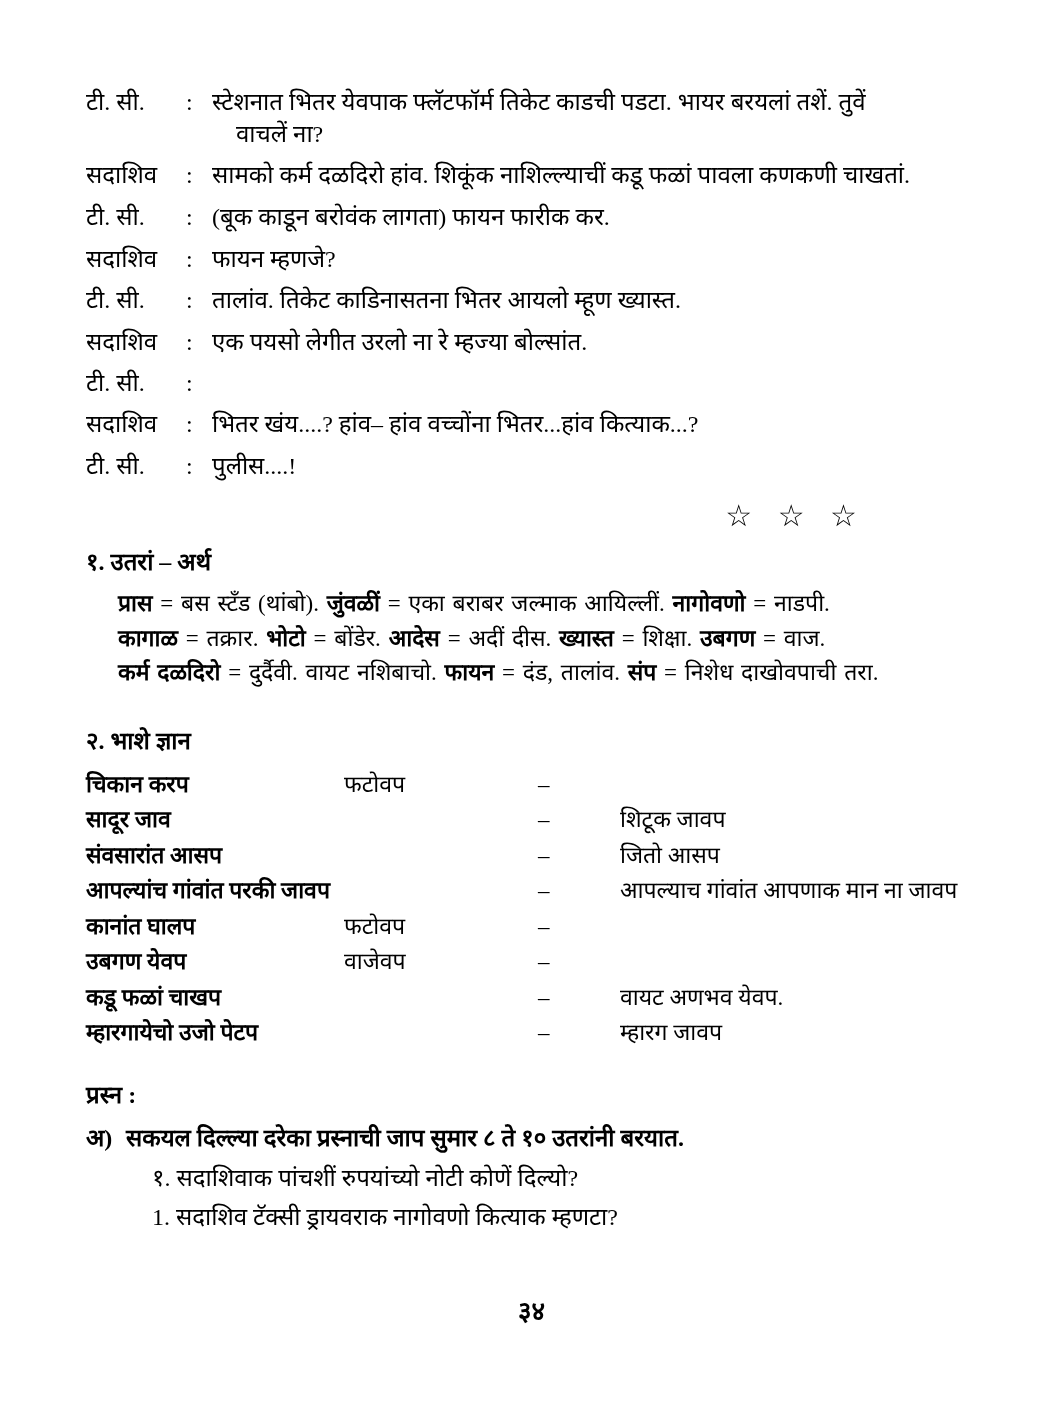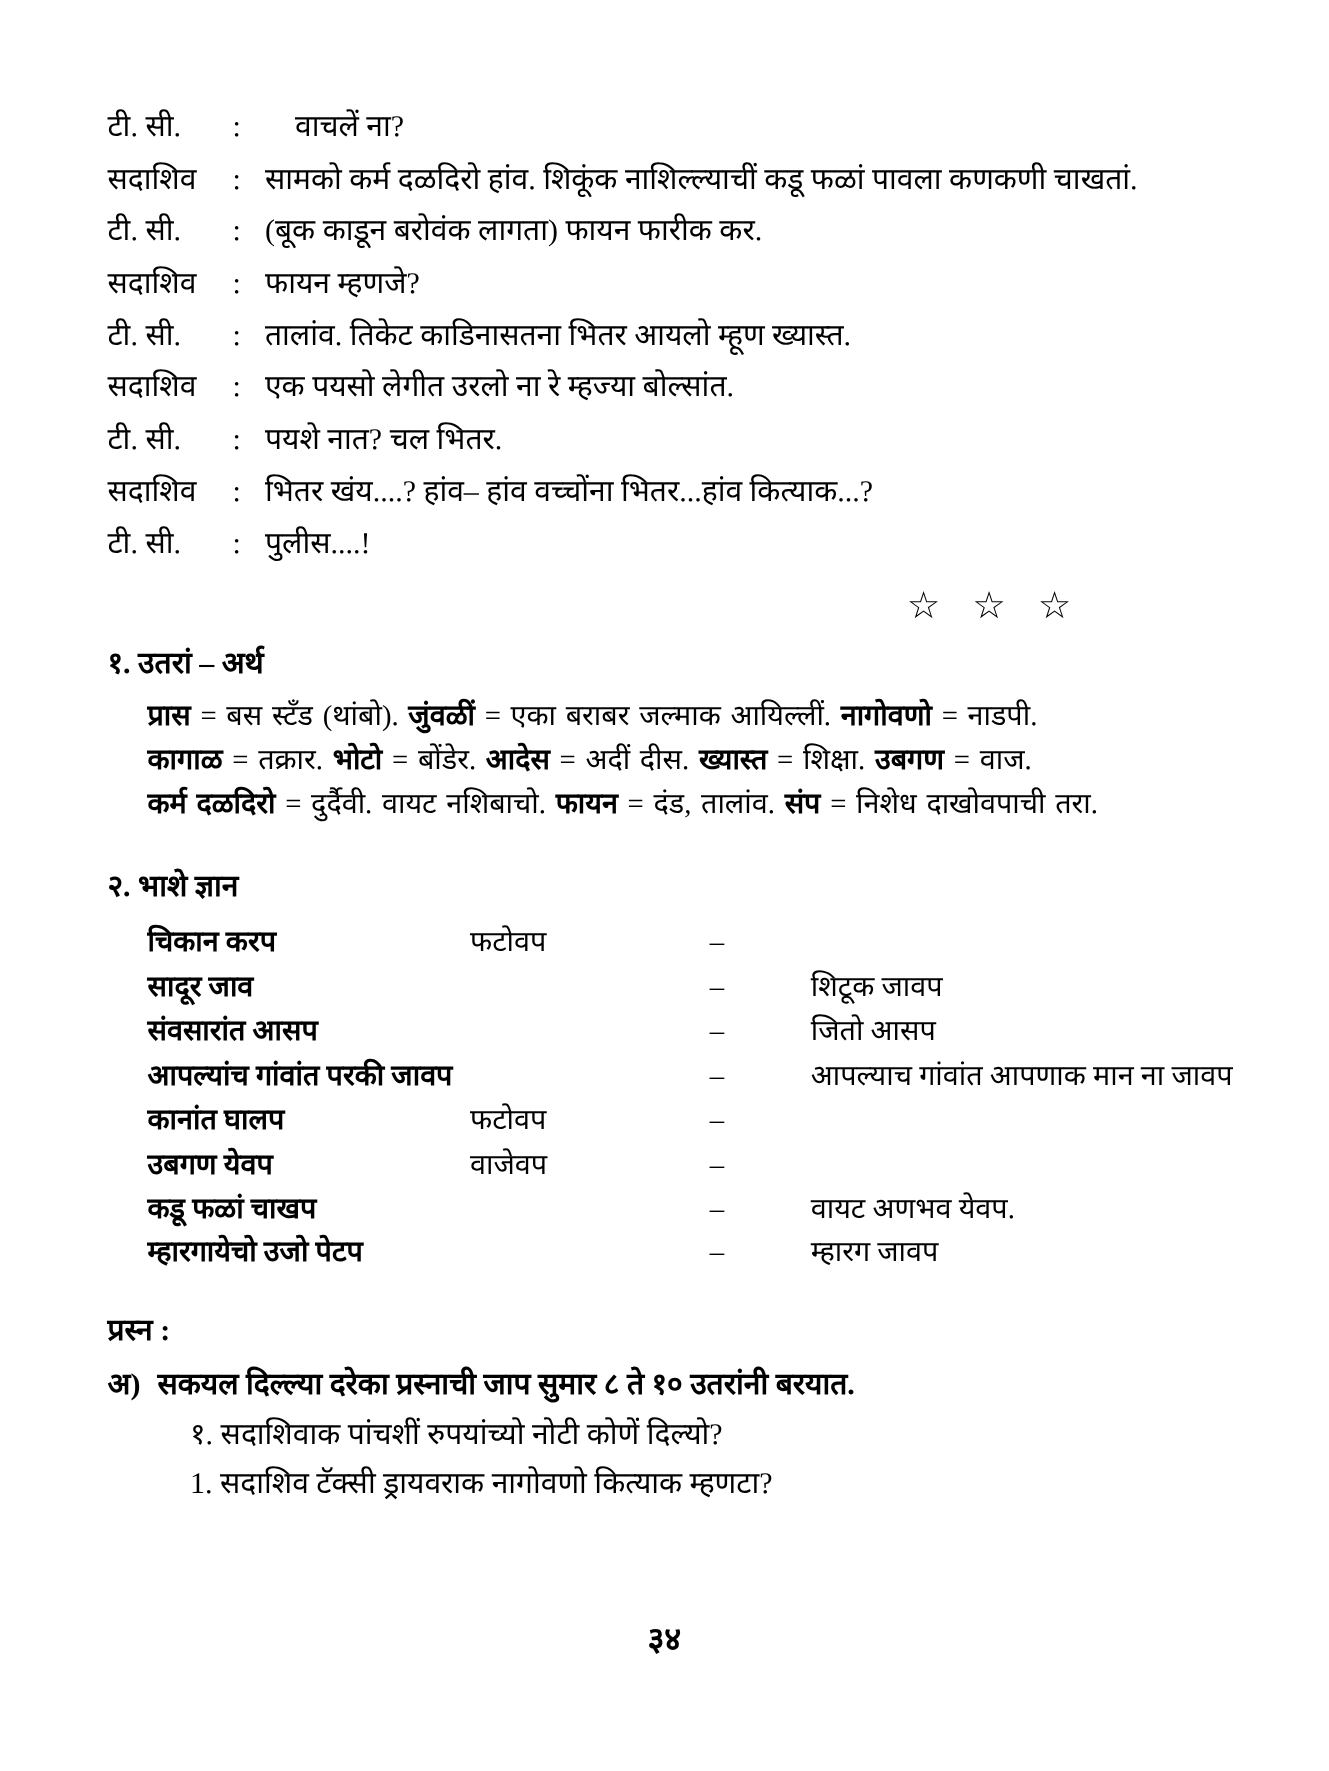"स्टेशनात भितर येवपाक फ्लॅटफॉर्म तिकेट" span { html: none -> <span>स्टेशनात भितर येवपाक फ्लॅटफॉर्म तिकेट काडची पडटा. भायर बरयलां तशें. तुवें</span> }
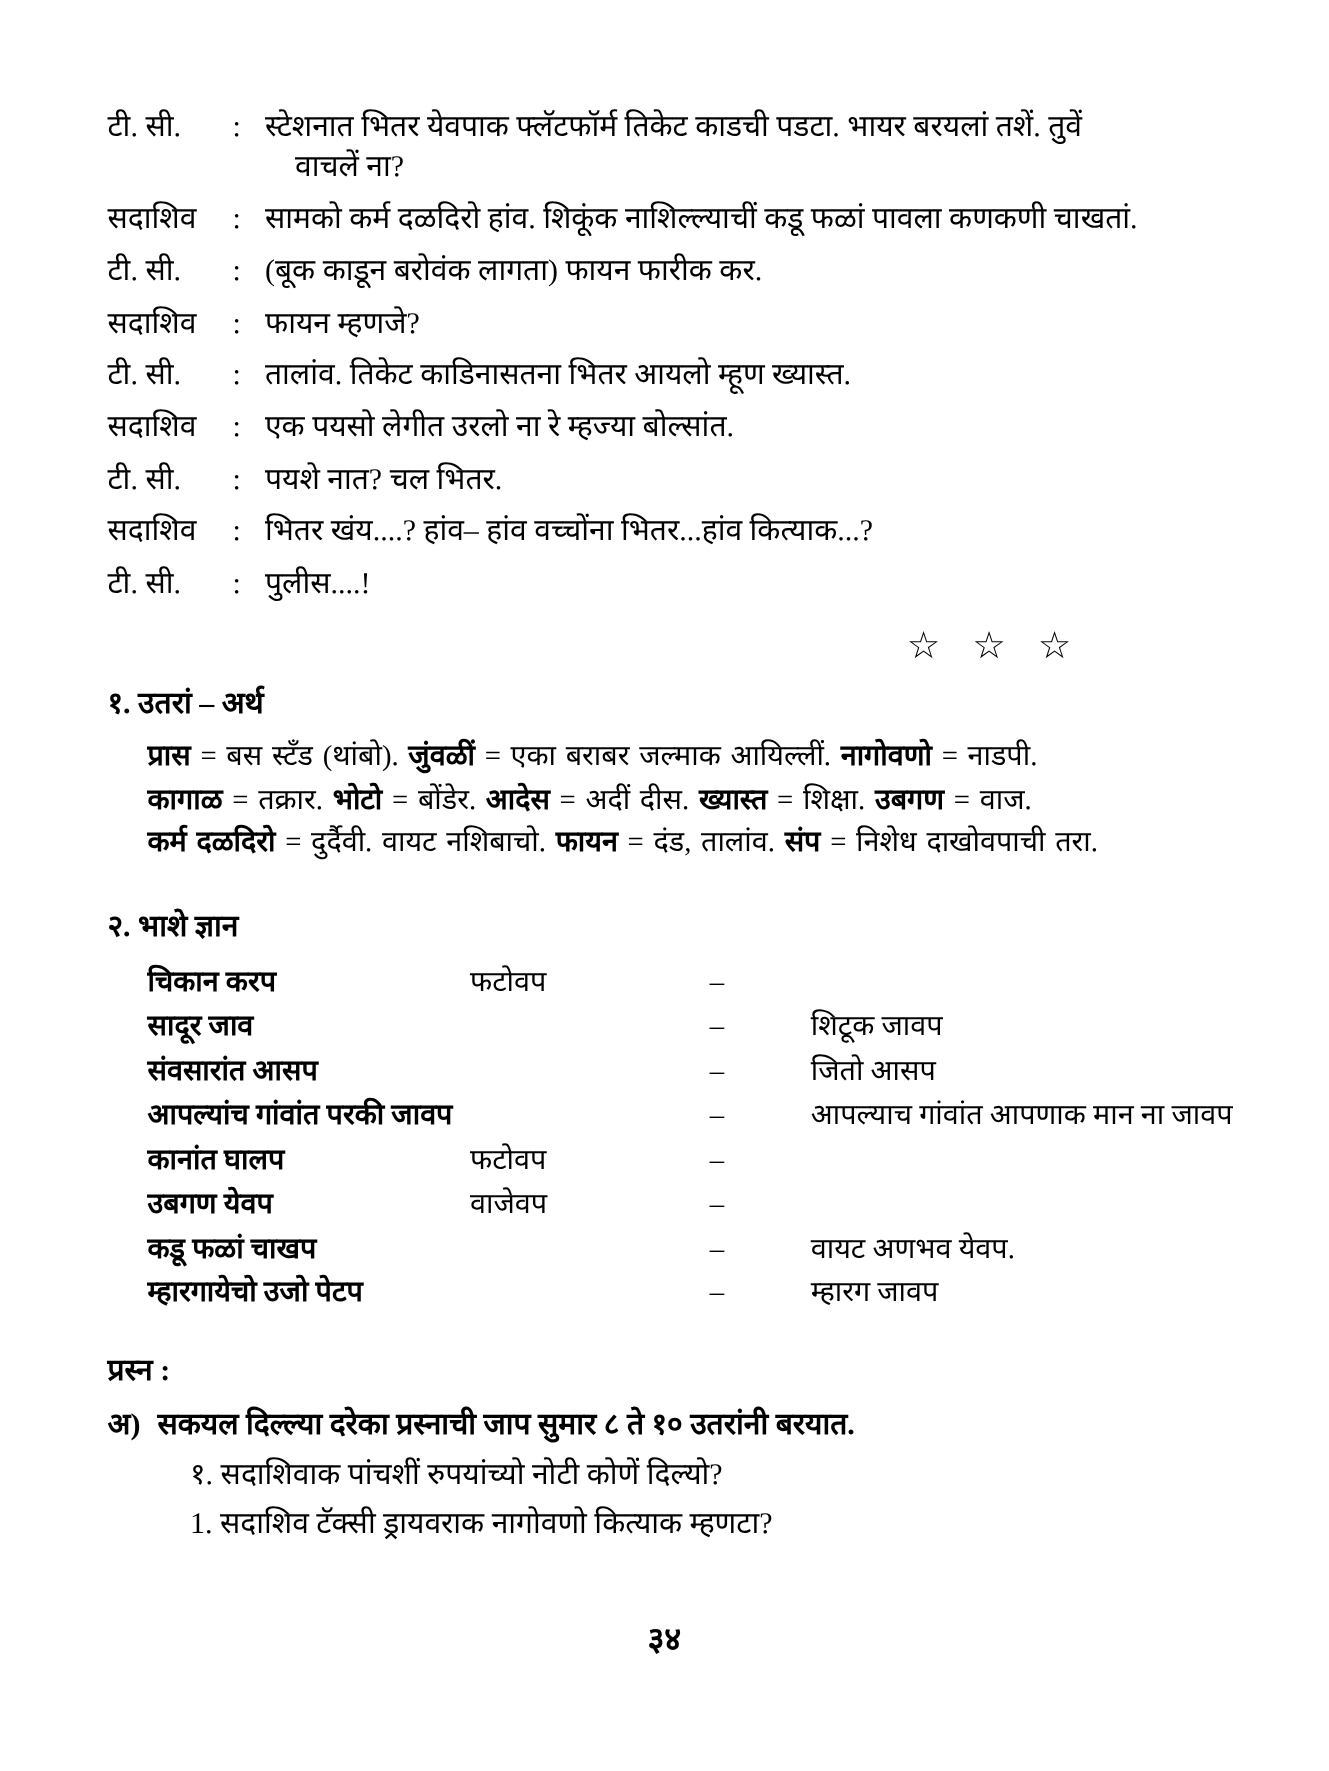"पयशे नात? चल भितर." span.dlg-text { html: <span>पयशे नात? चल भितर.</span> -> none }
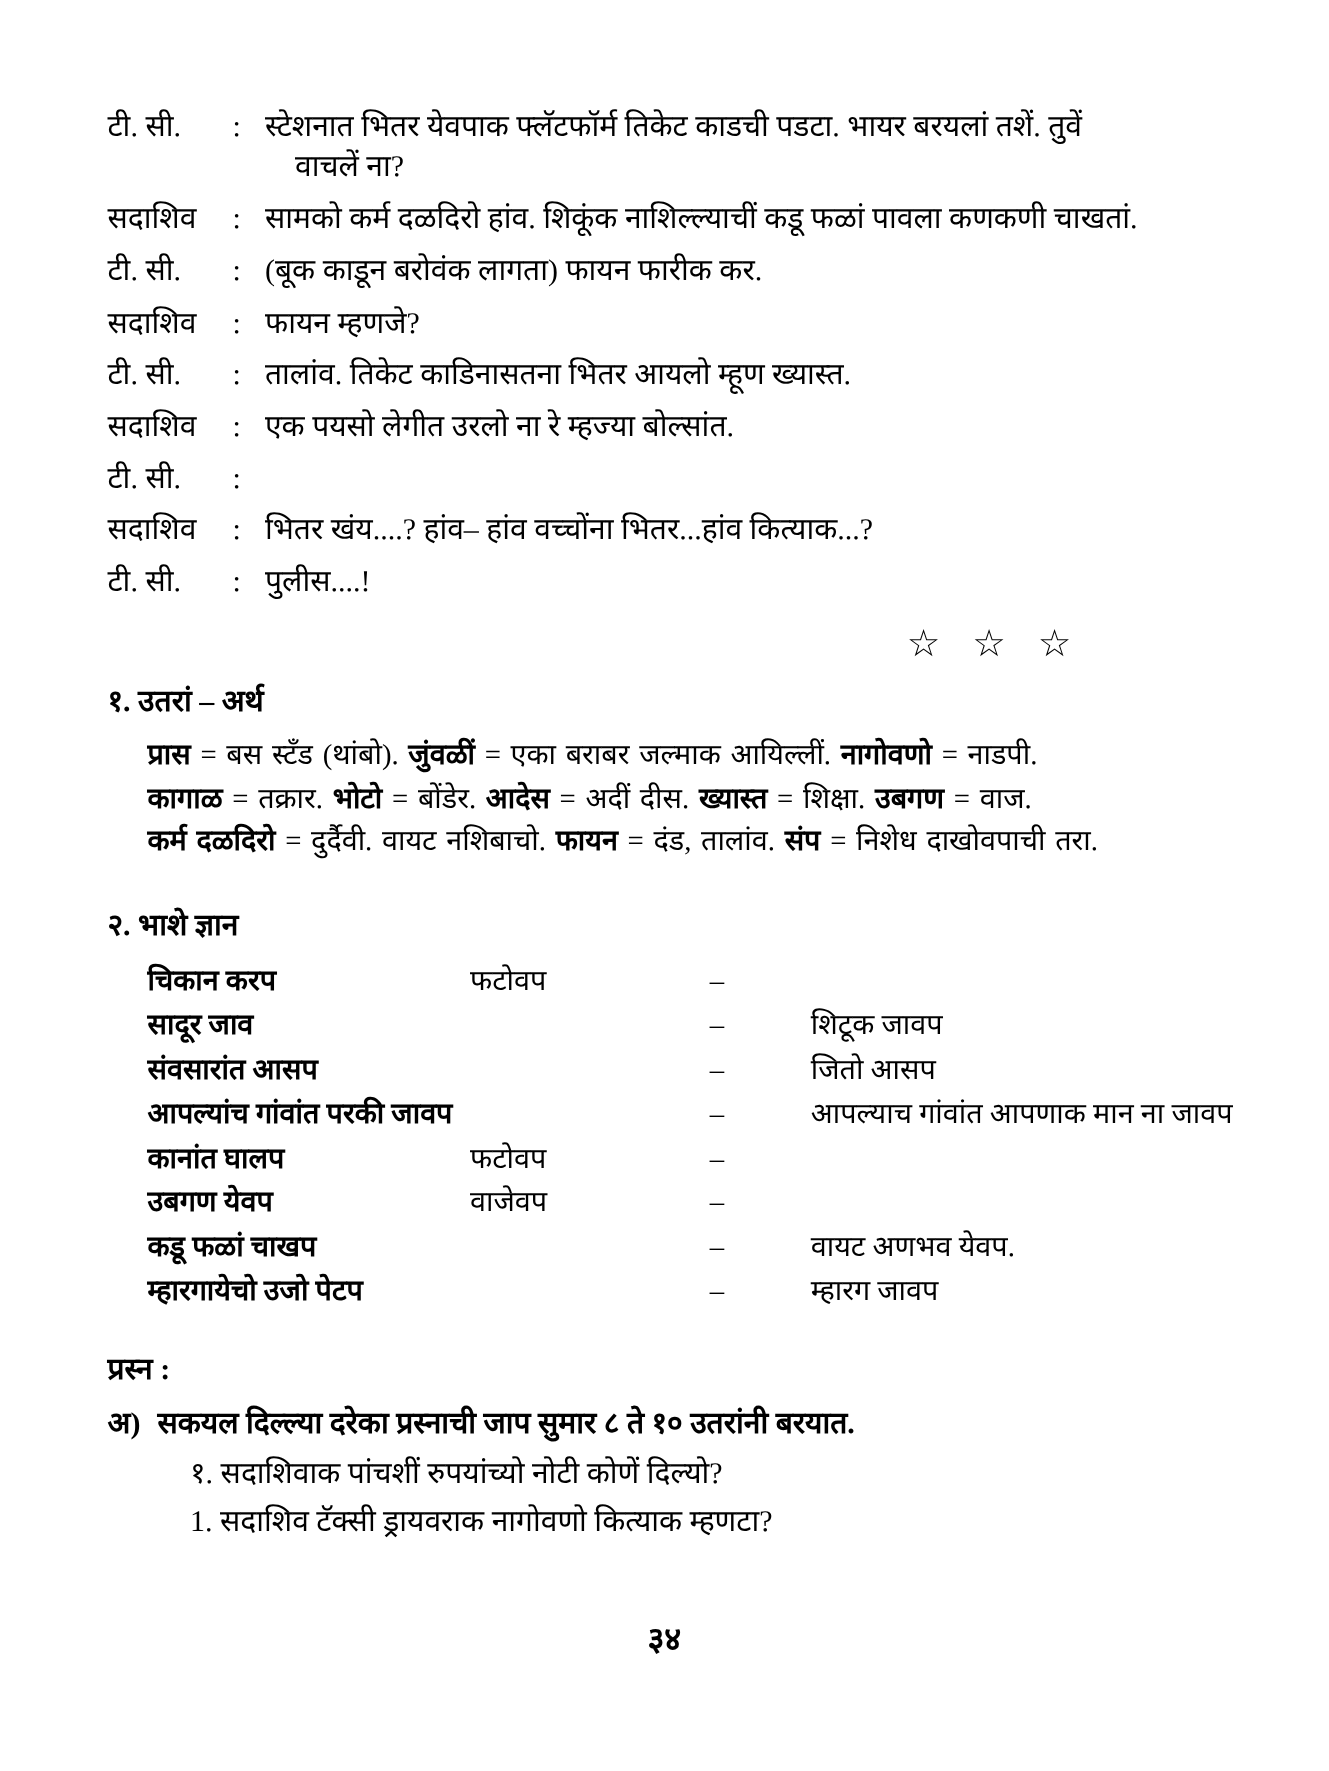"चिकान करप" .idiom-table { margin-left: 32px -> none }
